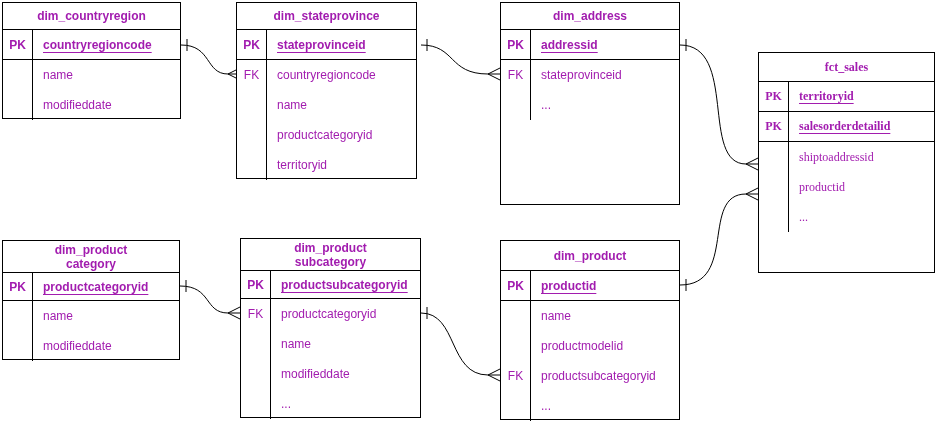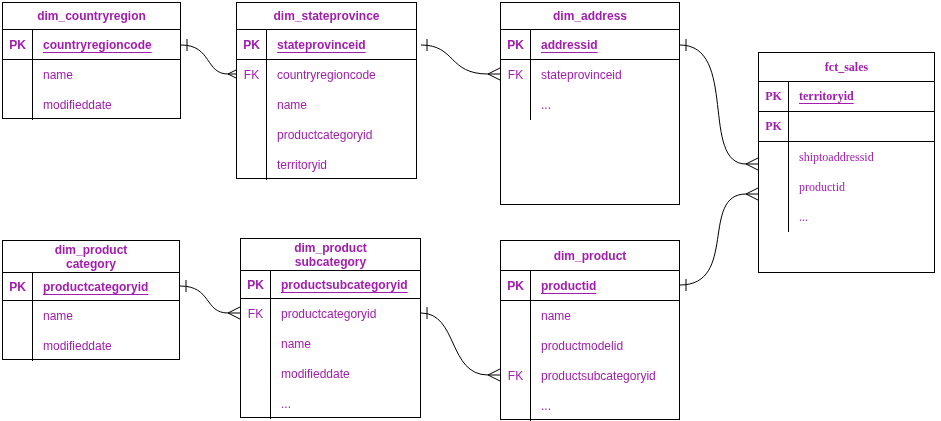"salesorderdetailid" span.field-cell { html: none -> <span>salesorderdetailid</span> }
